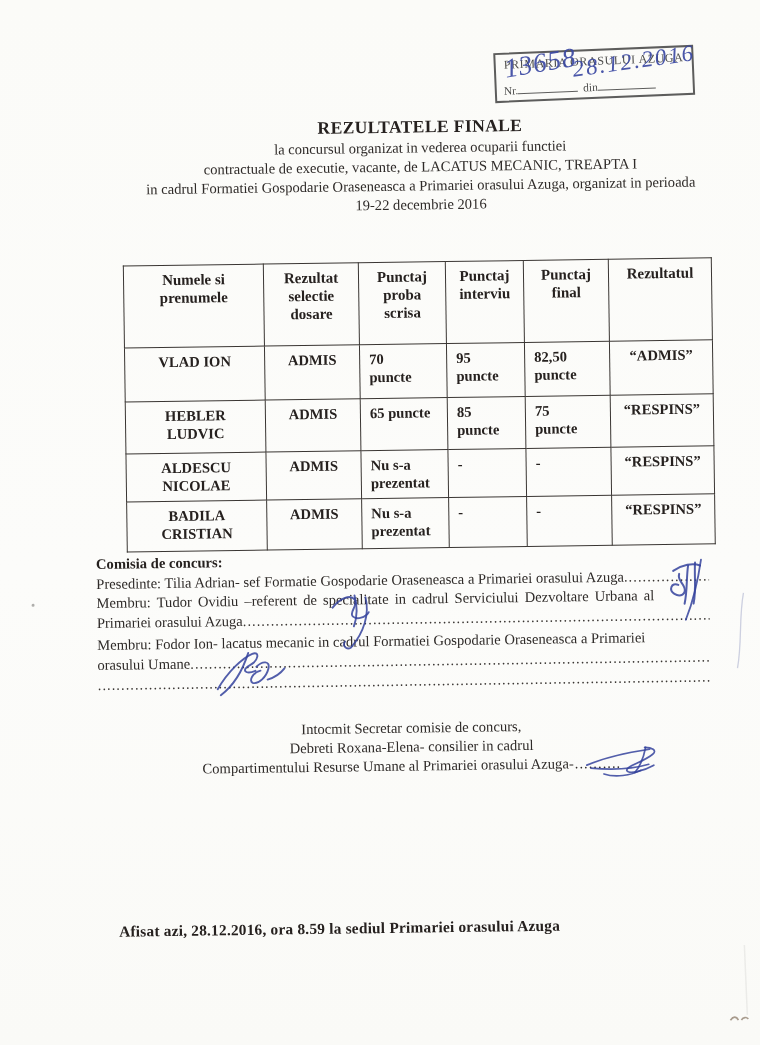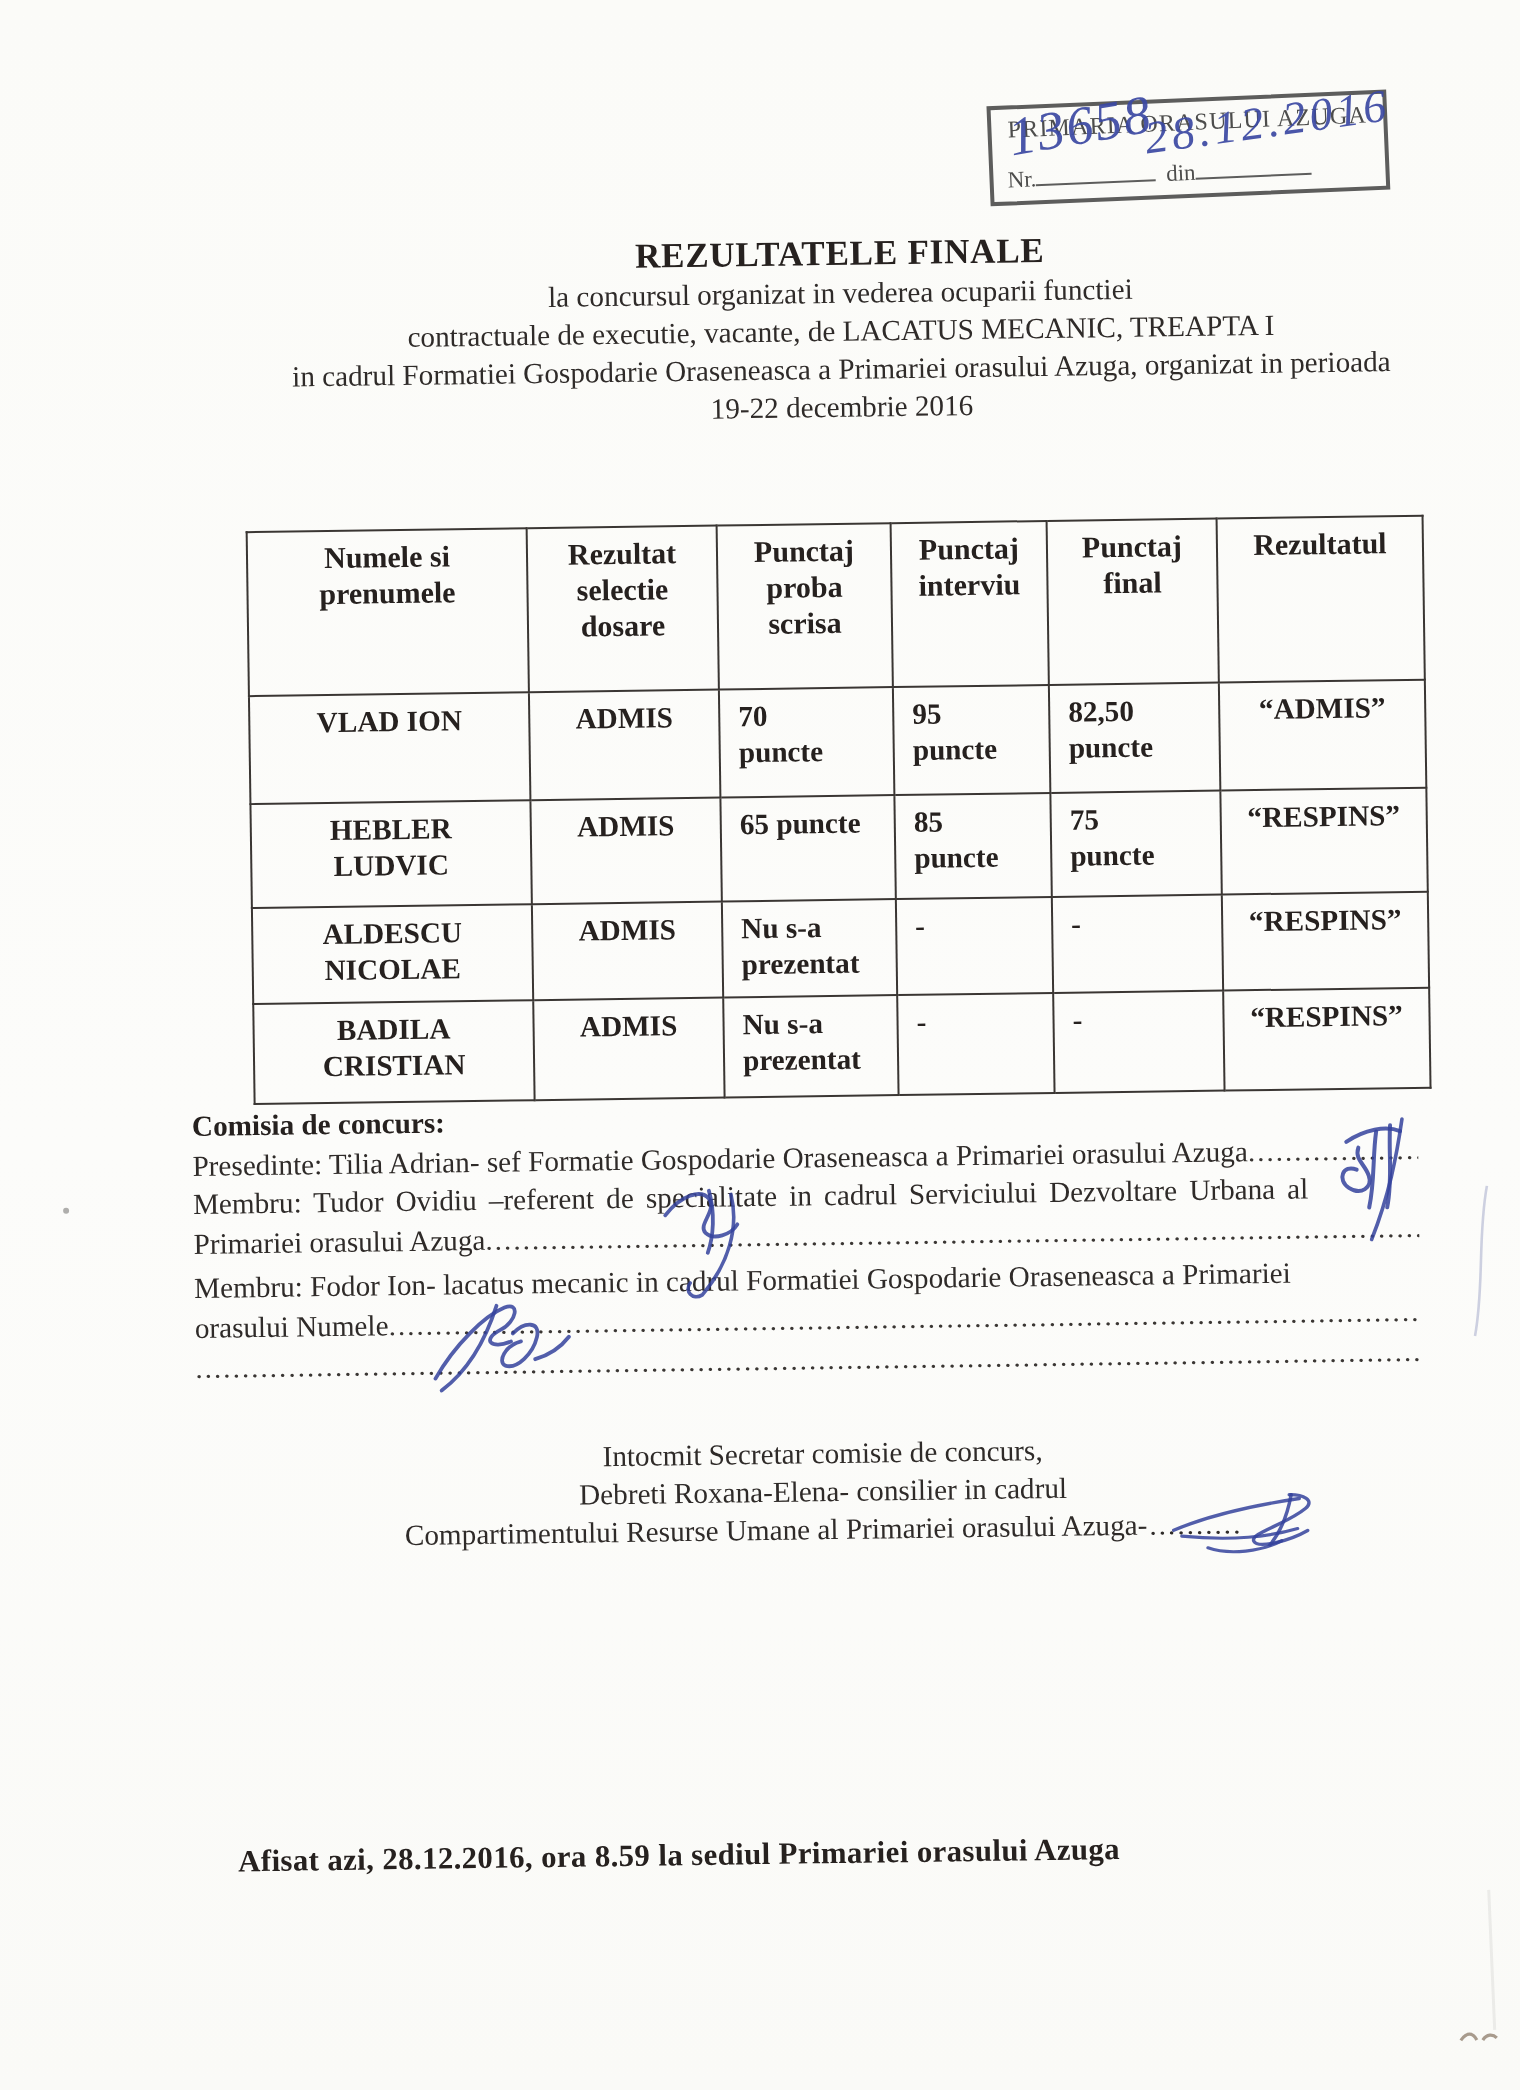"orasului Numele" span.txt { text: Numele -> Umane }
